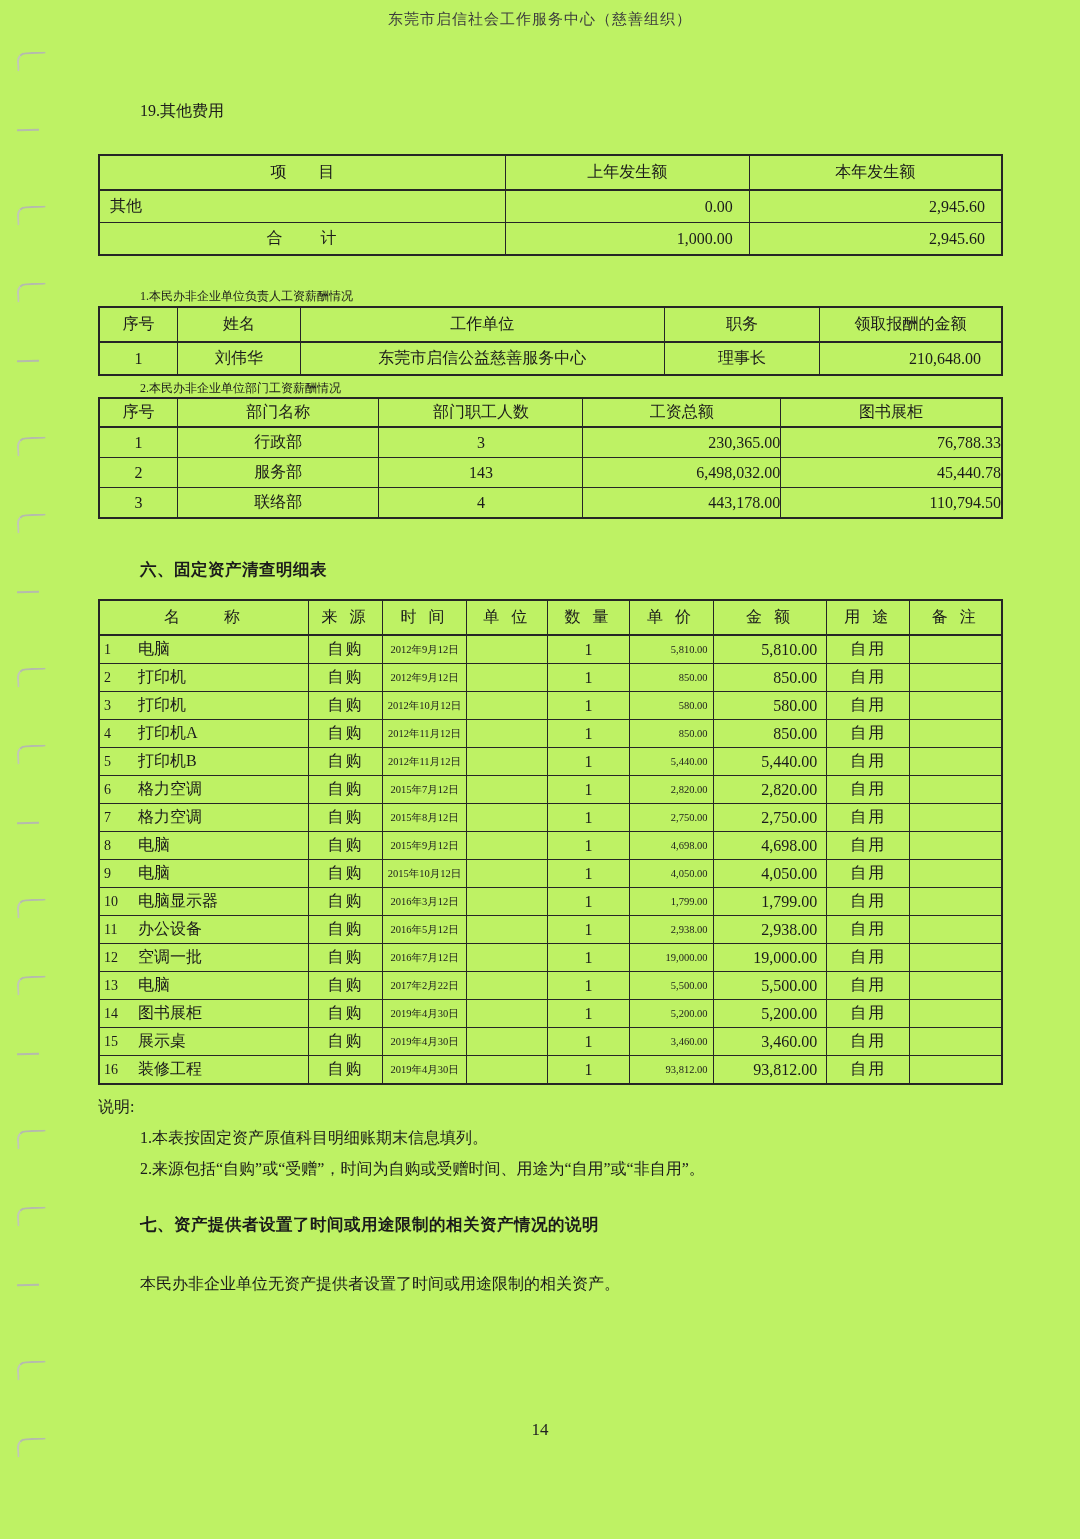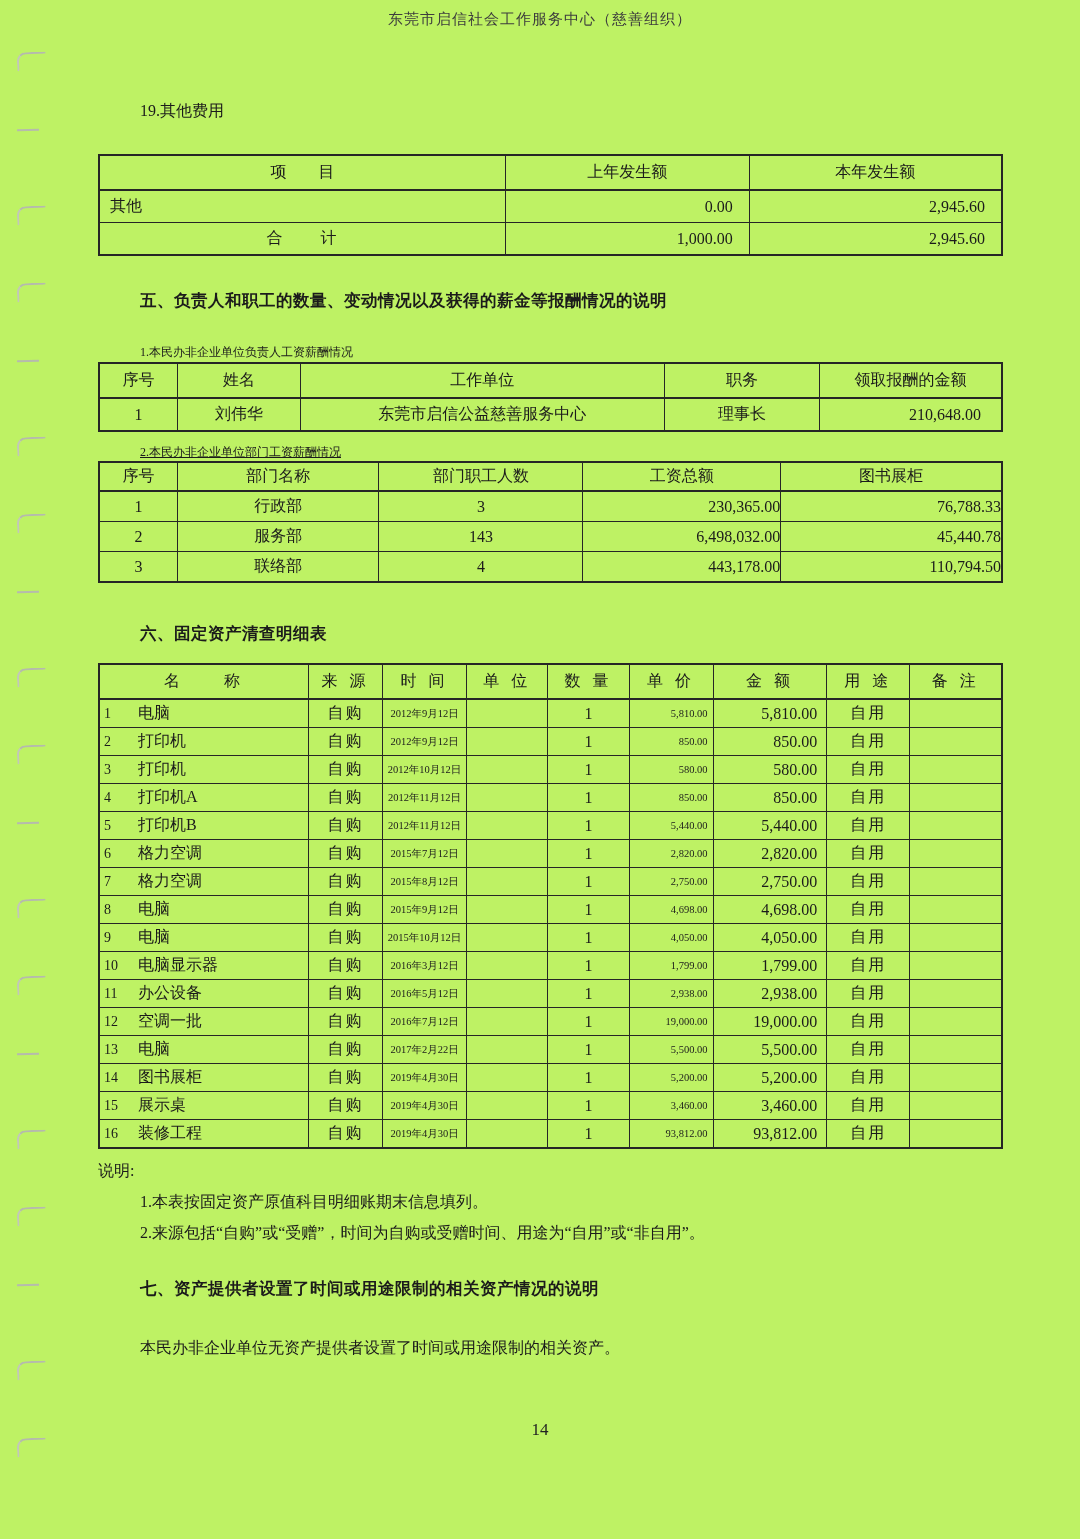"五、负责人和职工的数量、变动情况以及获得的薪金等报酬情况的说明" h3.sec { html: <h3>五、负责人和职工的数量、变动情况以及获得的薪金等报酬情况的说明</h3> -> none }
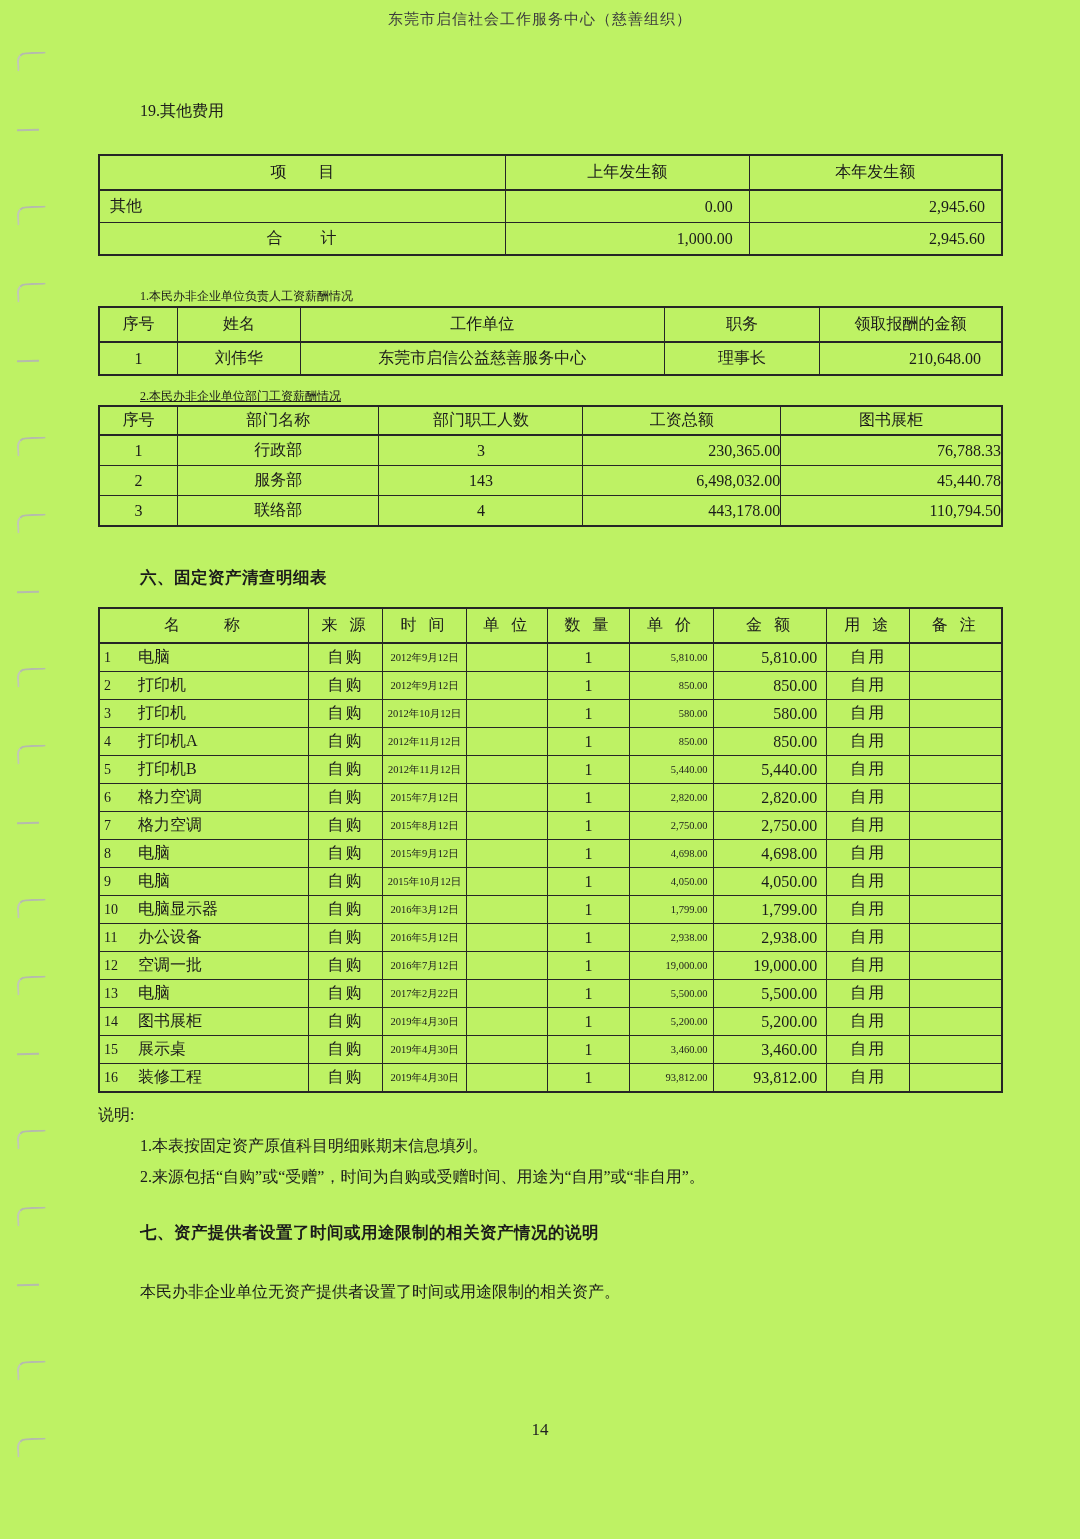"2.本民办非企业单位部门工资薪酬情况" div.sub-label { margin-top: 12px -> 4px; text-decoration: underline -> none }
